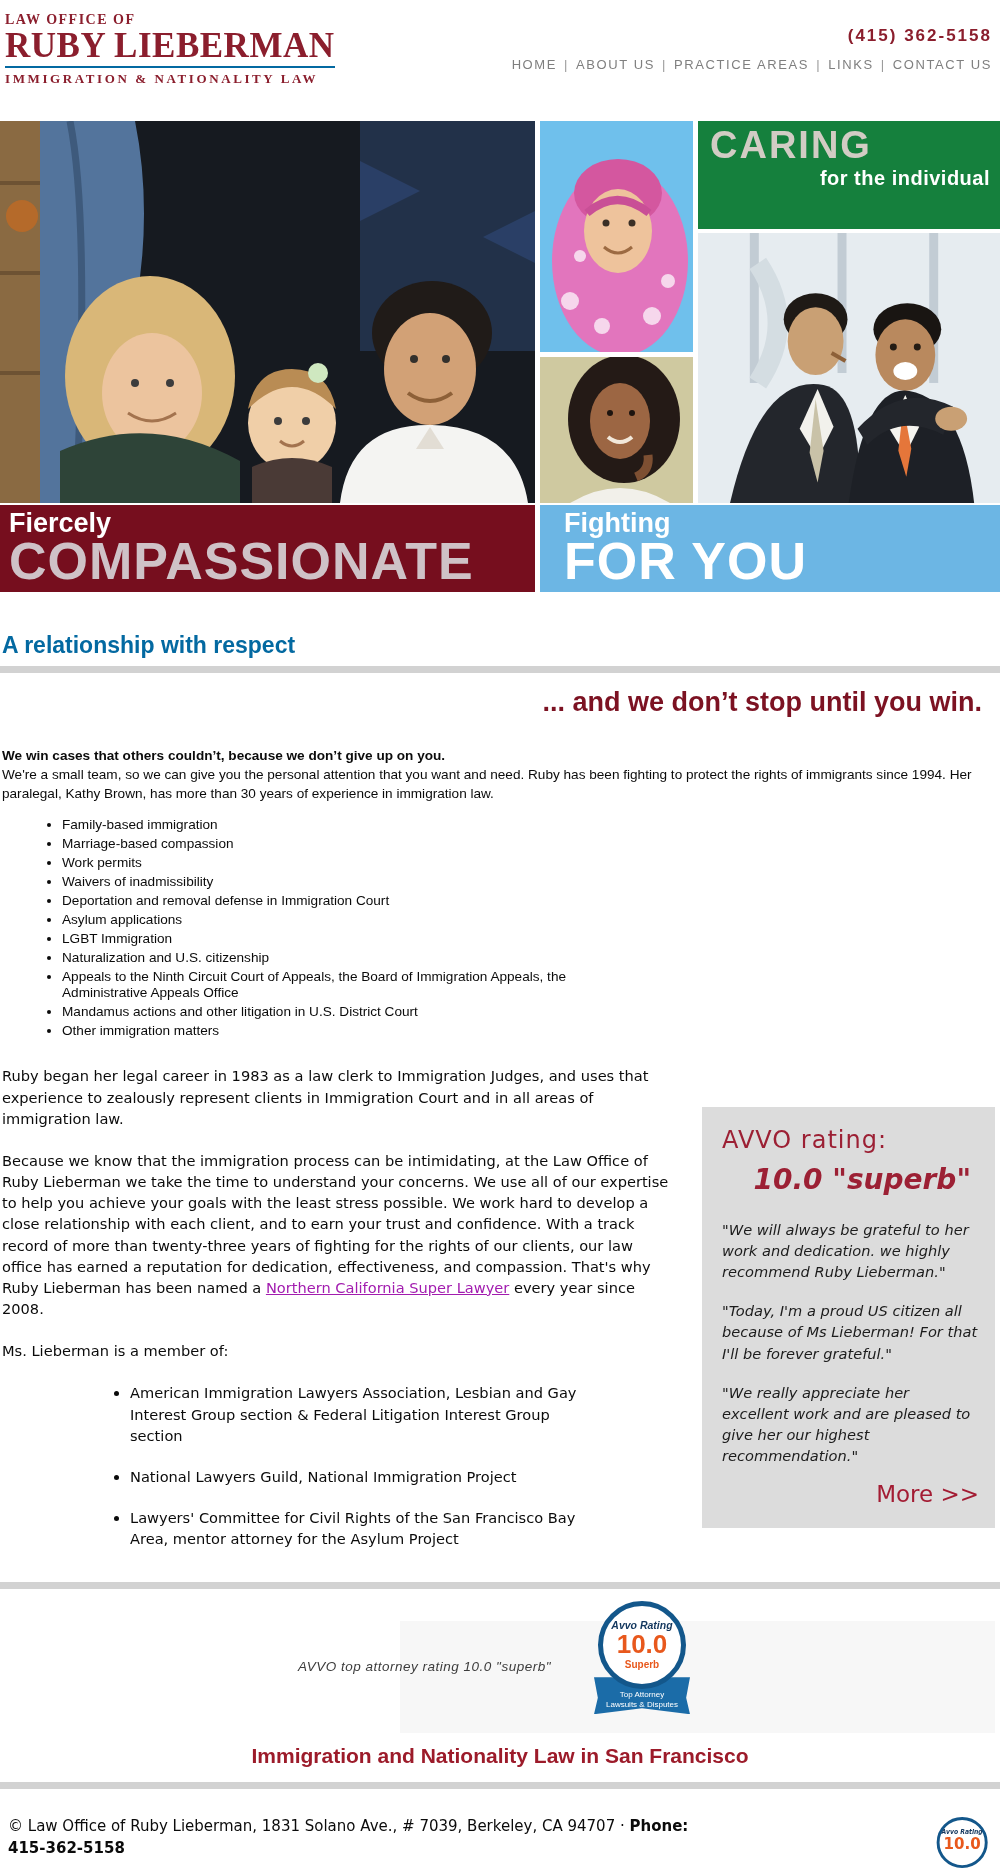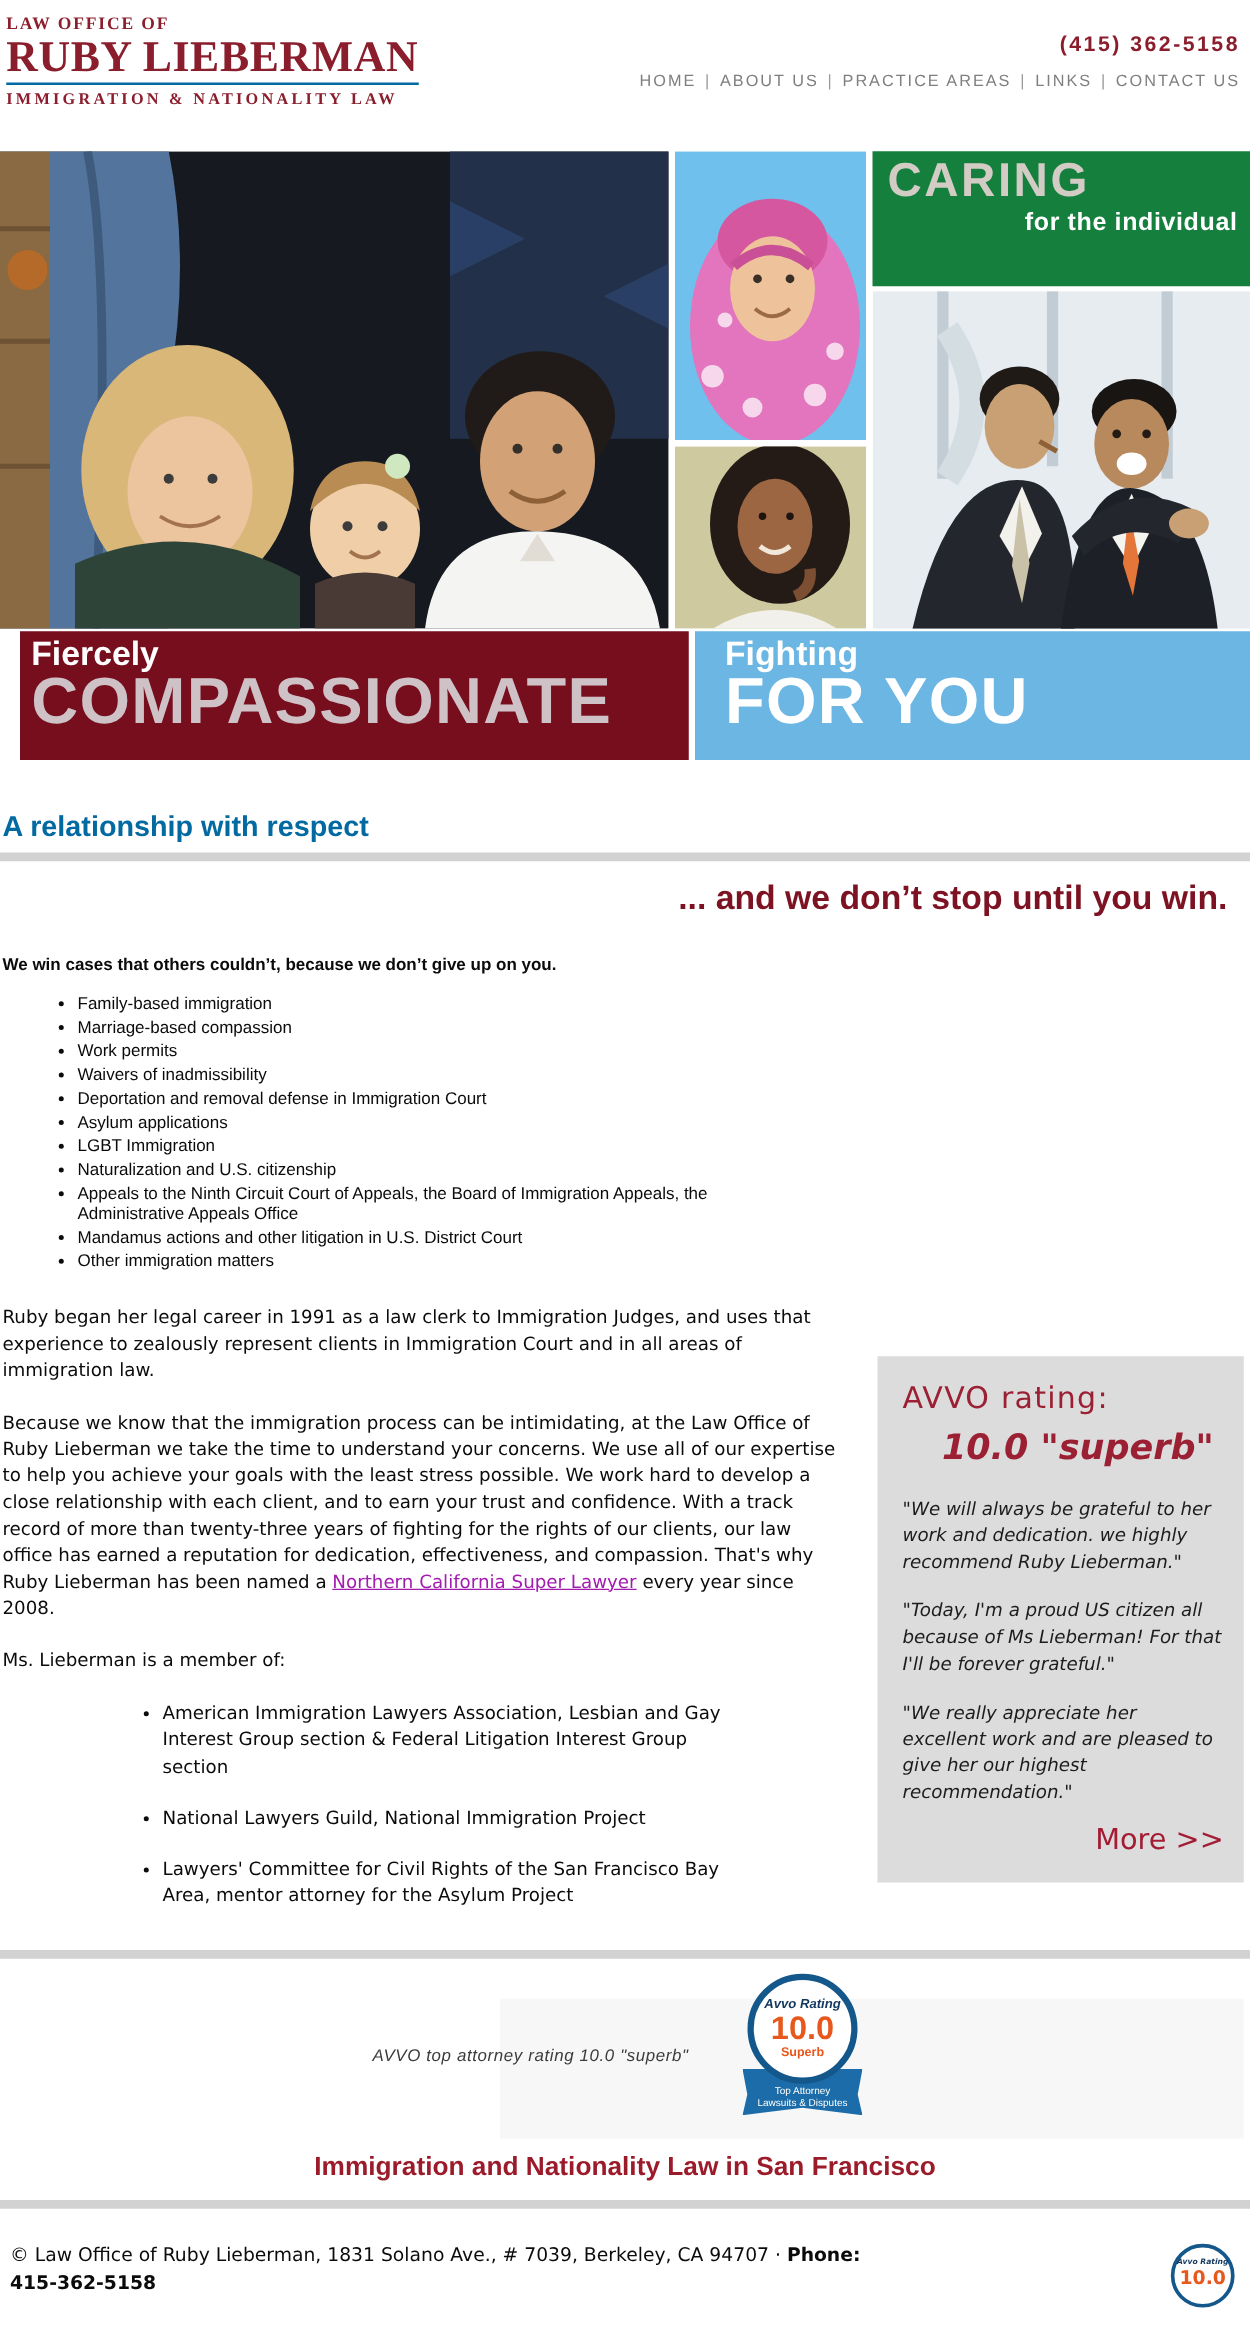"Fiercely" .banner-row { height: 103px -> 87px; margin-left: 16px -> none }
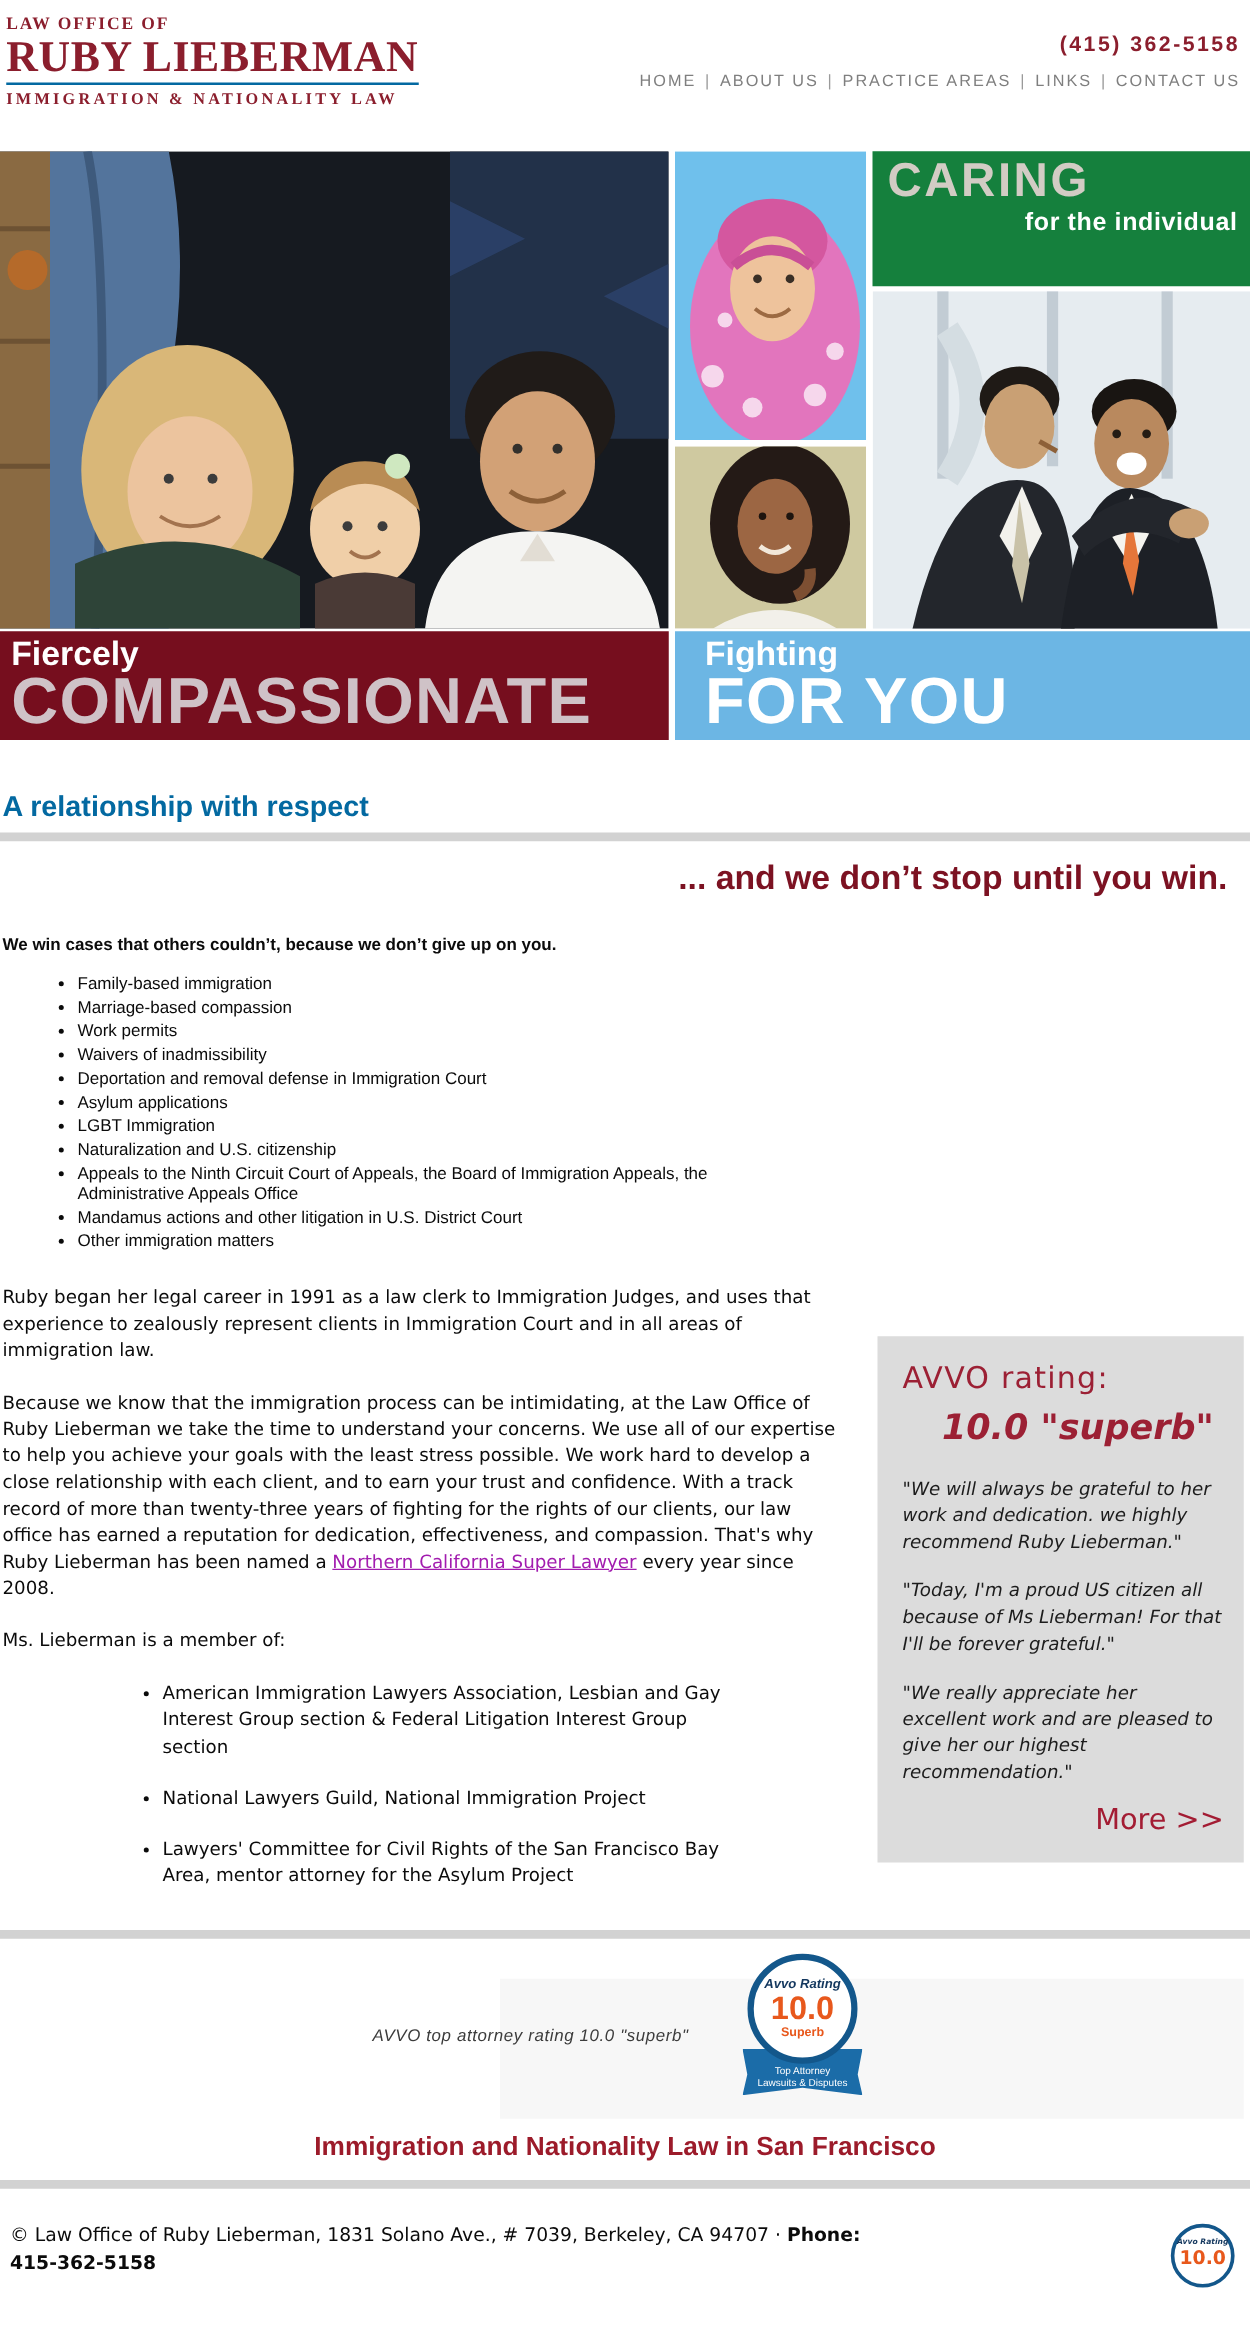"We're a small team, so" div { html: none -> <div>We're a small team, so we can give you the personal attention that you want and need. Ruby has been fighting to protect the rights of immigrants since 1994. Her paralegal, Kathy Brown, has more than 30 years of experience in immigration law.</div> }
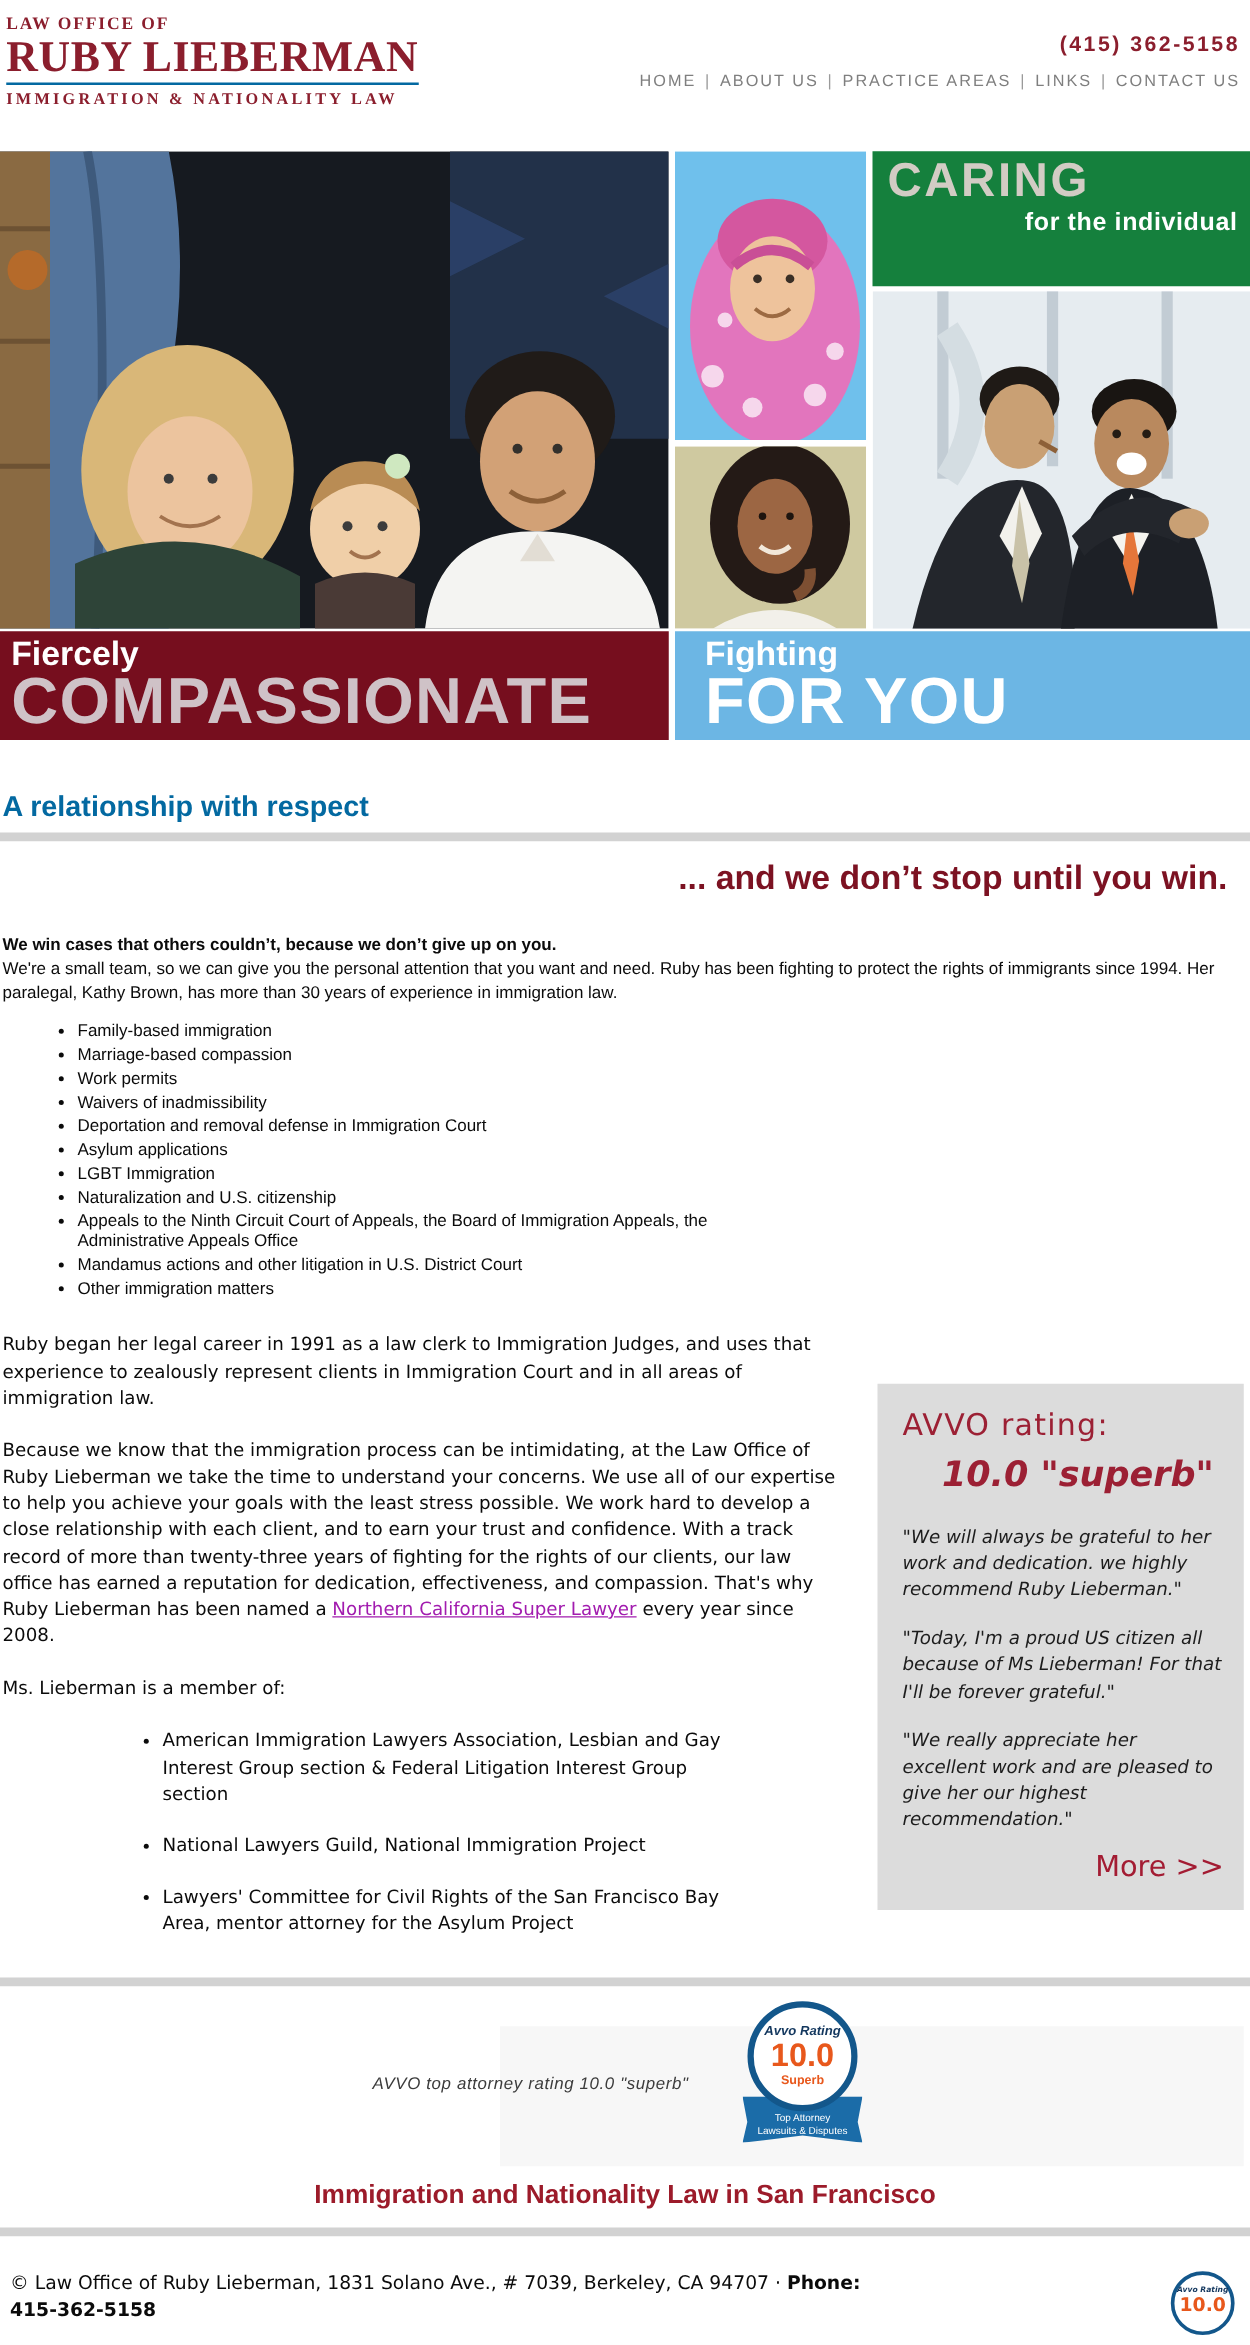"Ruby began her legal career" p { text: 1991 -> 1983 }
